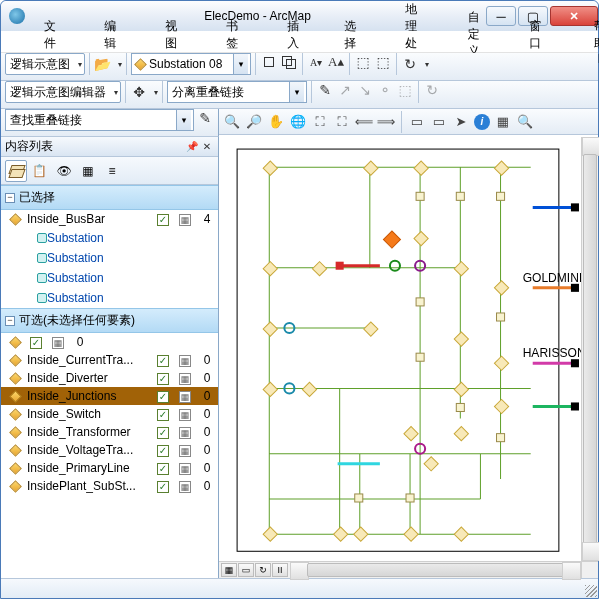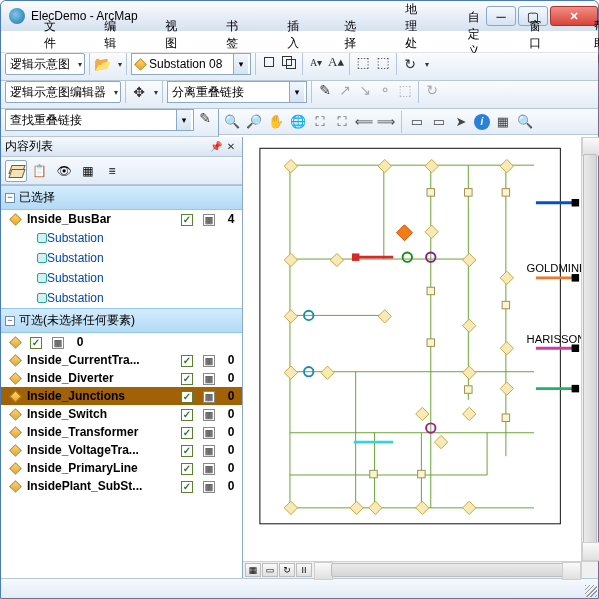"ElecDemo - ArcMap" .titlebar .title-text { text-align: none -> center }
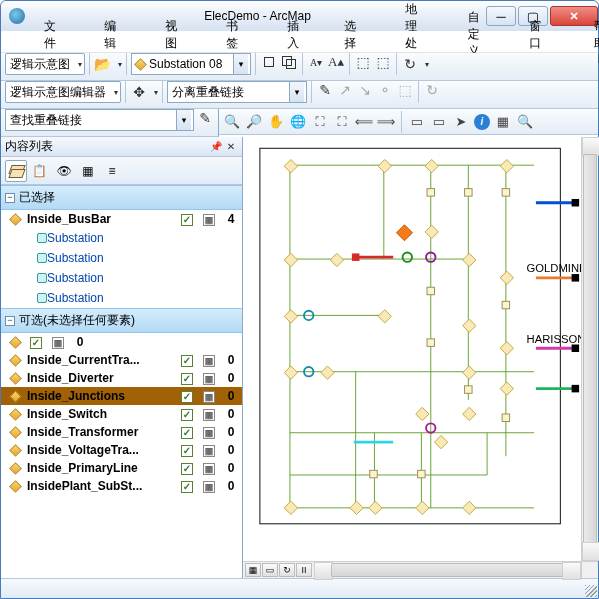"内容列表" .toc-panel { width: 242px -> 218px }
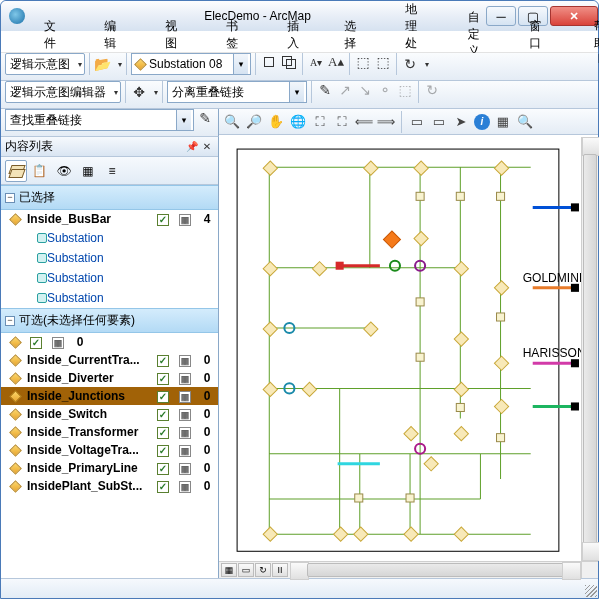"Inside_BusBar" .toc-row { font-weight: bold -> none }
